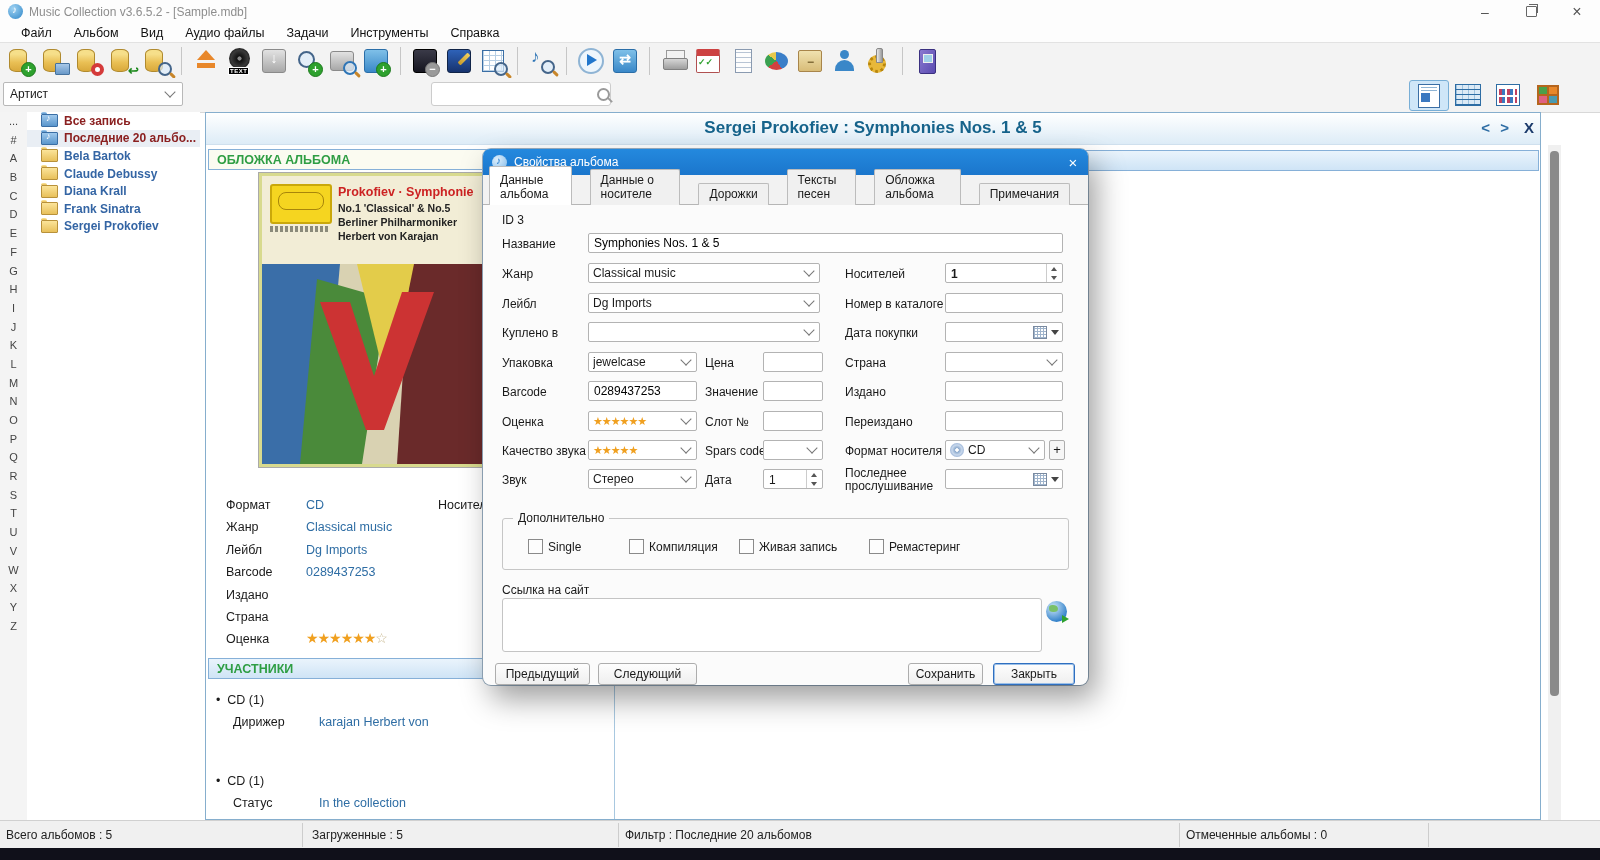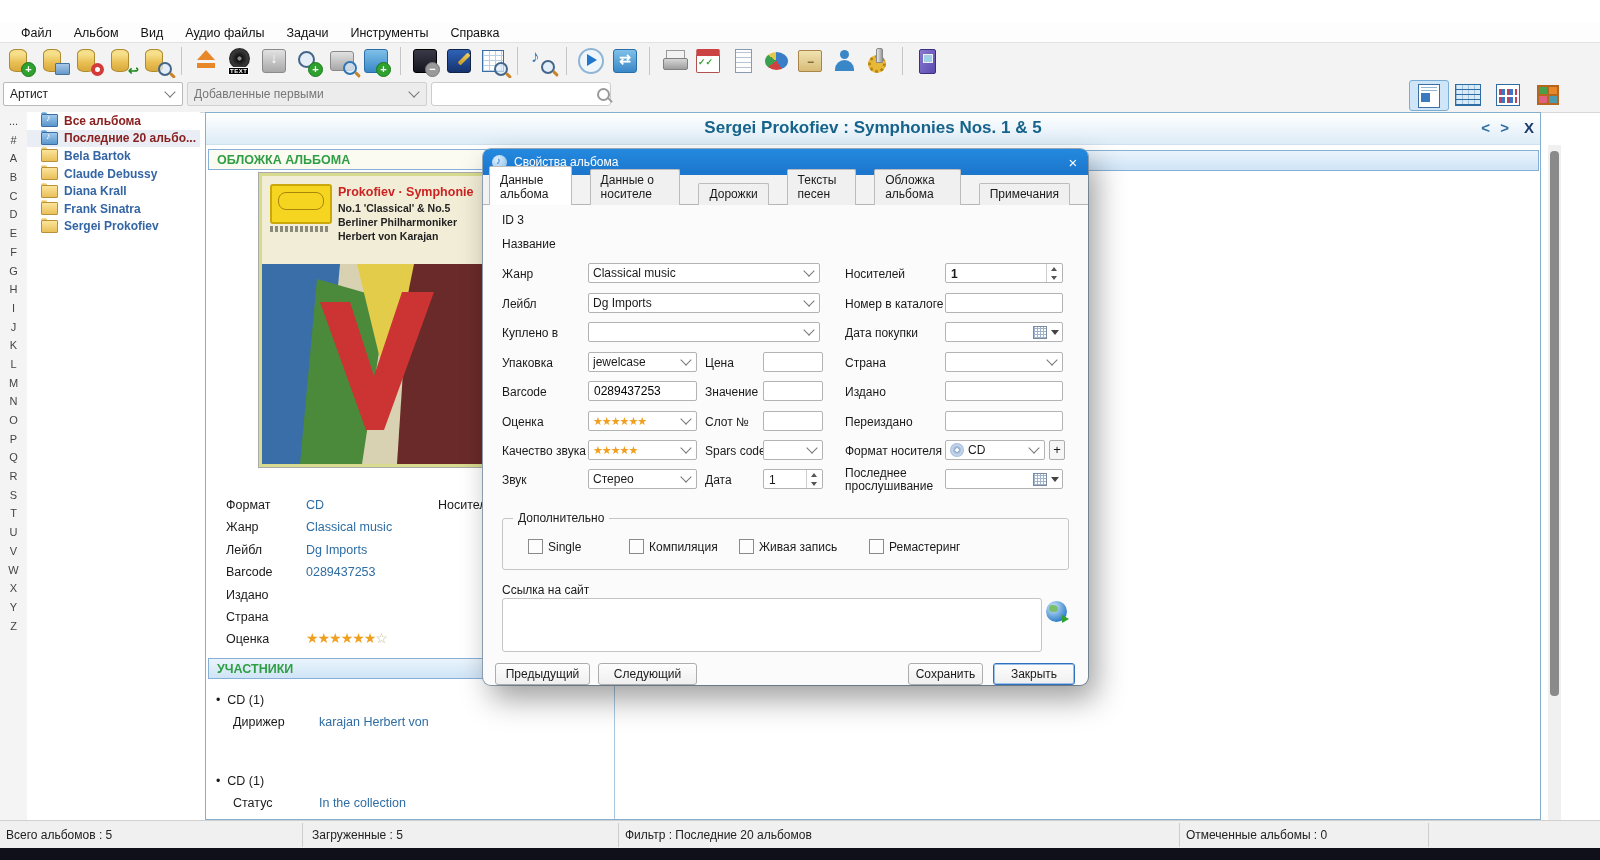"Music Collection v3.6.5.2 - [Sample.mdb]" div.abs { html: none -> <div> <span></span> <span>Music Collection v3.6.5.2 - [Sample.mdb]</span> <span> <span> <span></span> </span> <span> <span></span> </span> <span> <span></span> </span> </span> </div> }
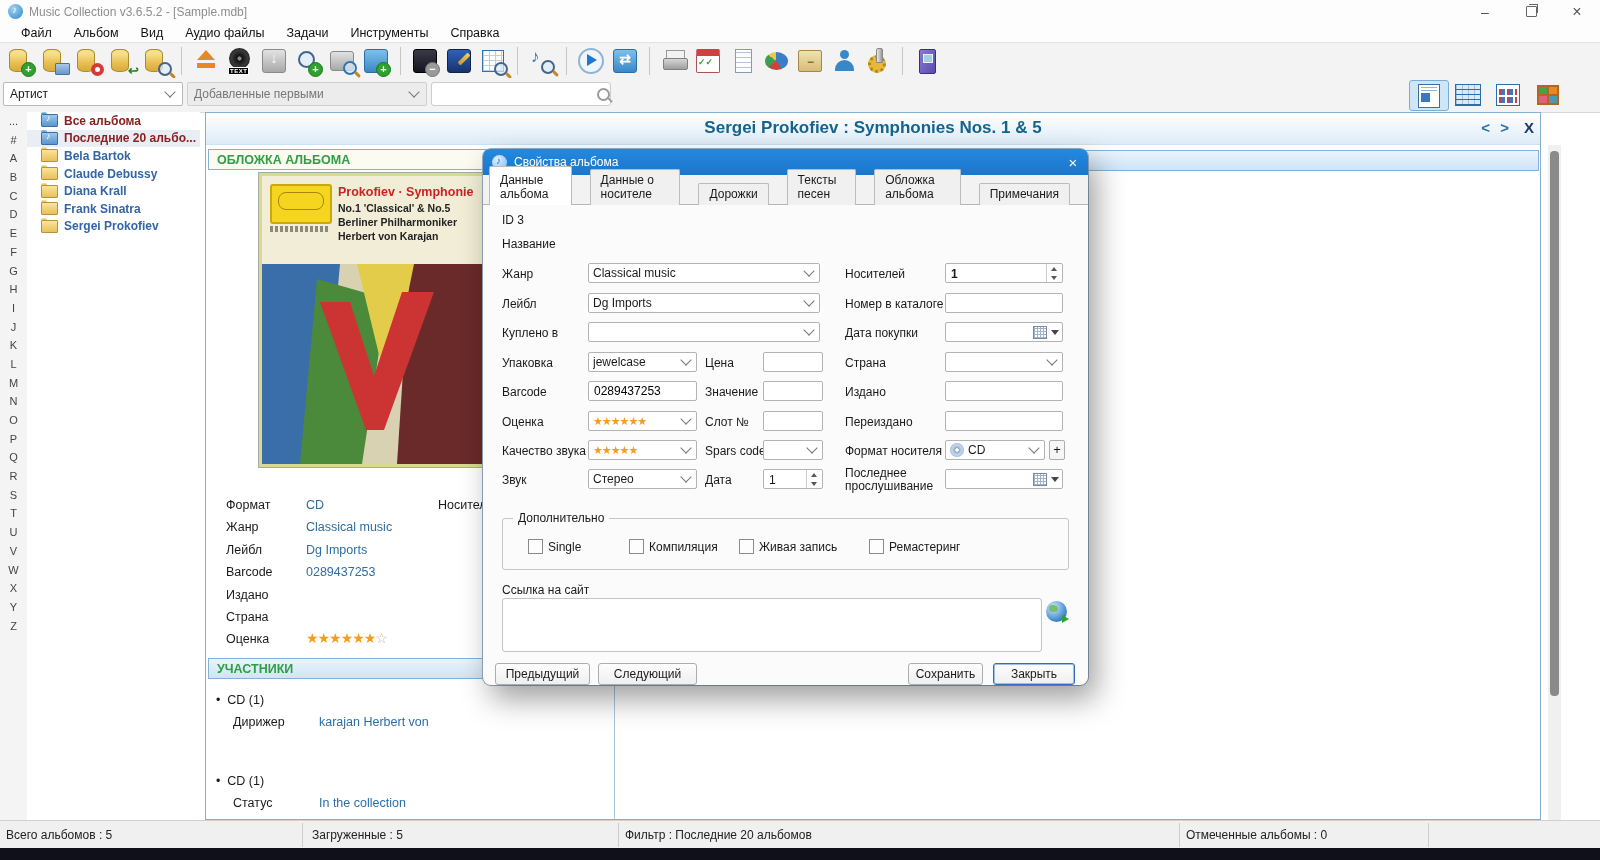"Добавленные первыми" div.combo { html: <div> <span>Добавленные первыми</span> <span></span> </div> -> none }
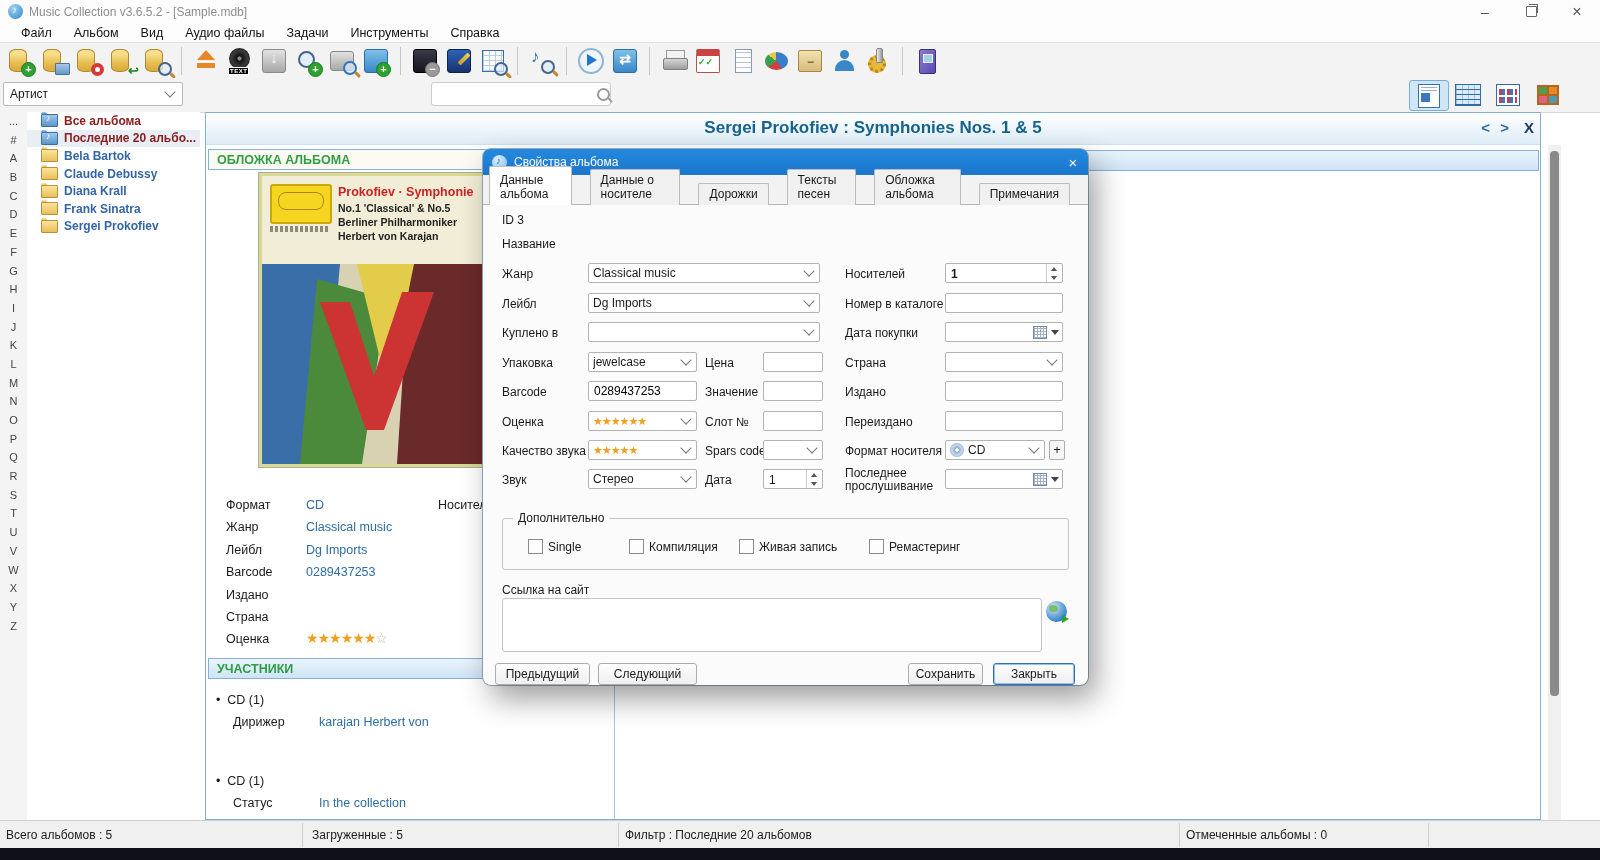"Все альбома" span.t-red { text: альбома -> запись }
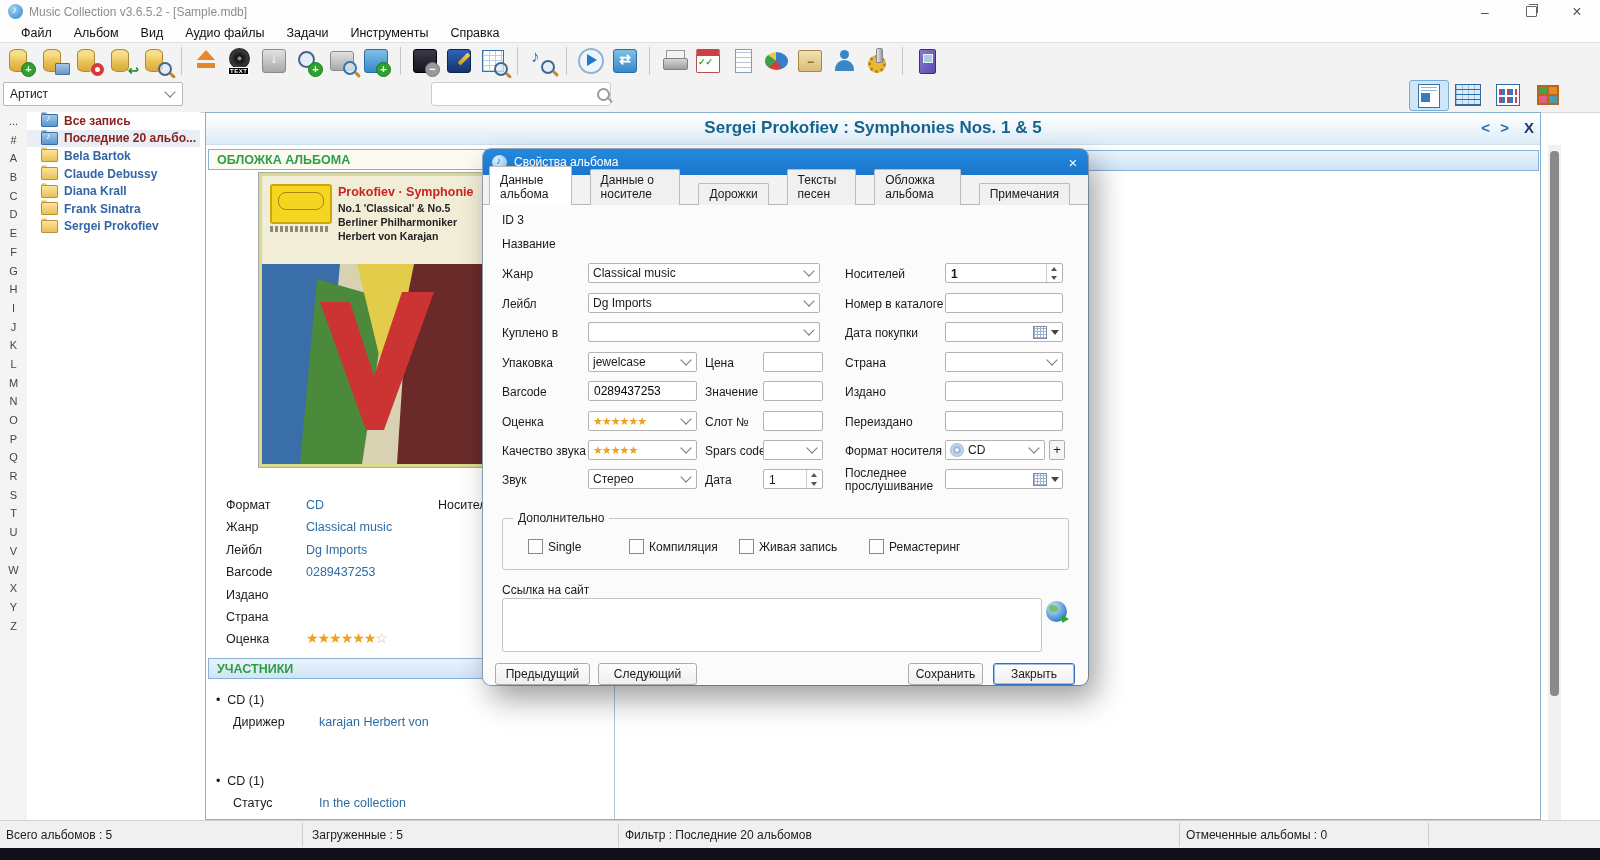"Symphonies Nos. 1 & 5" input.tinput { html: none -> <input> }
